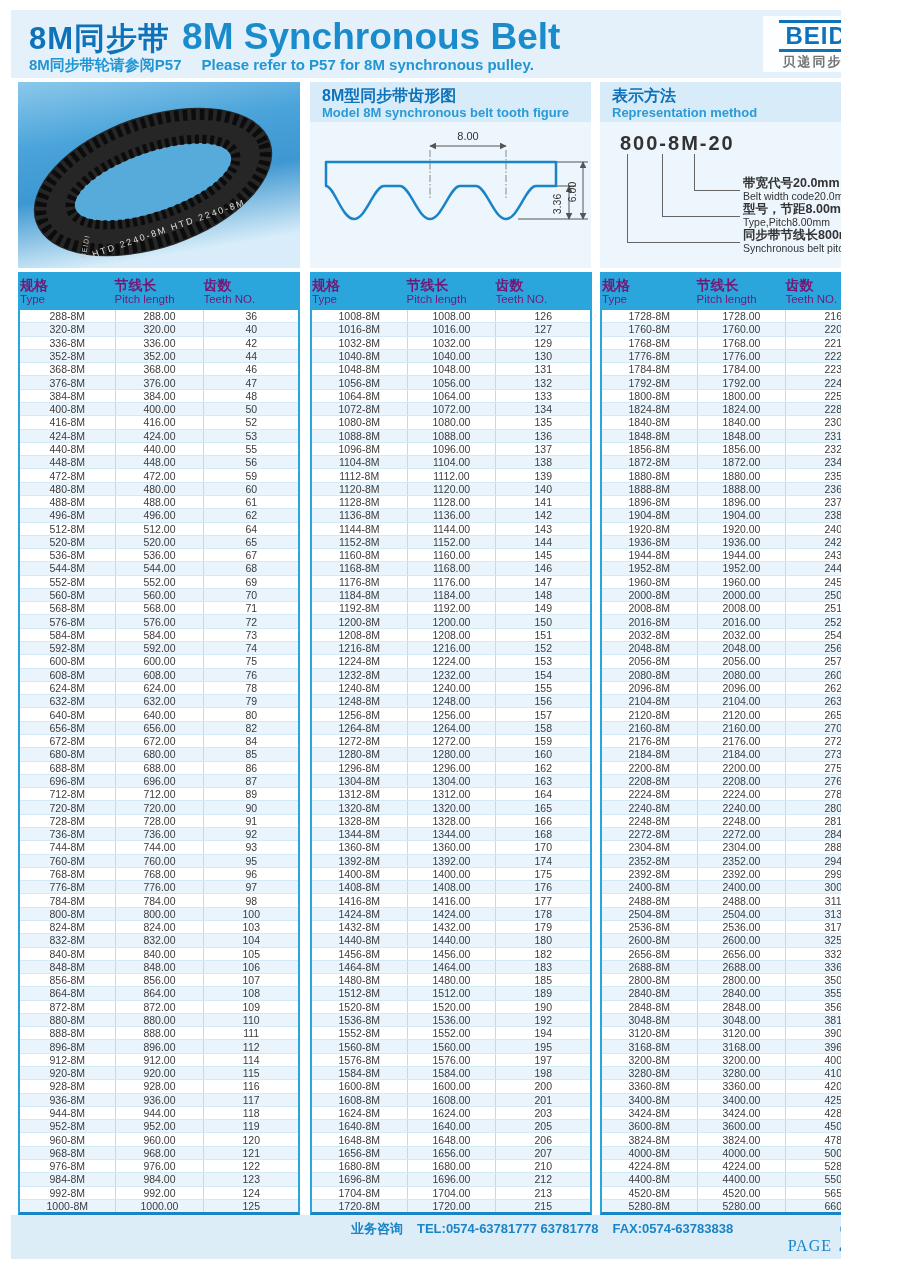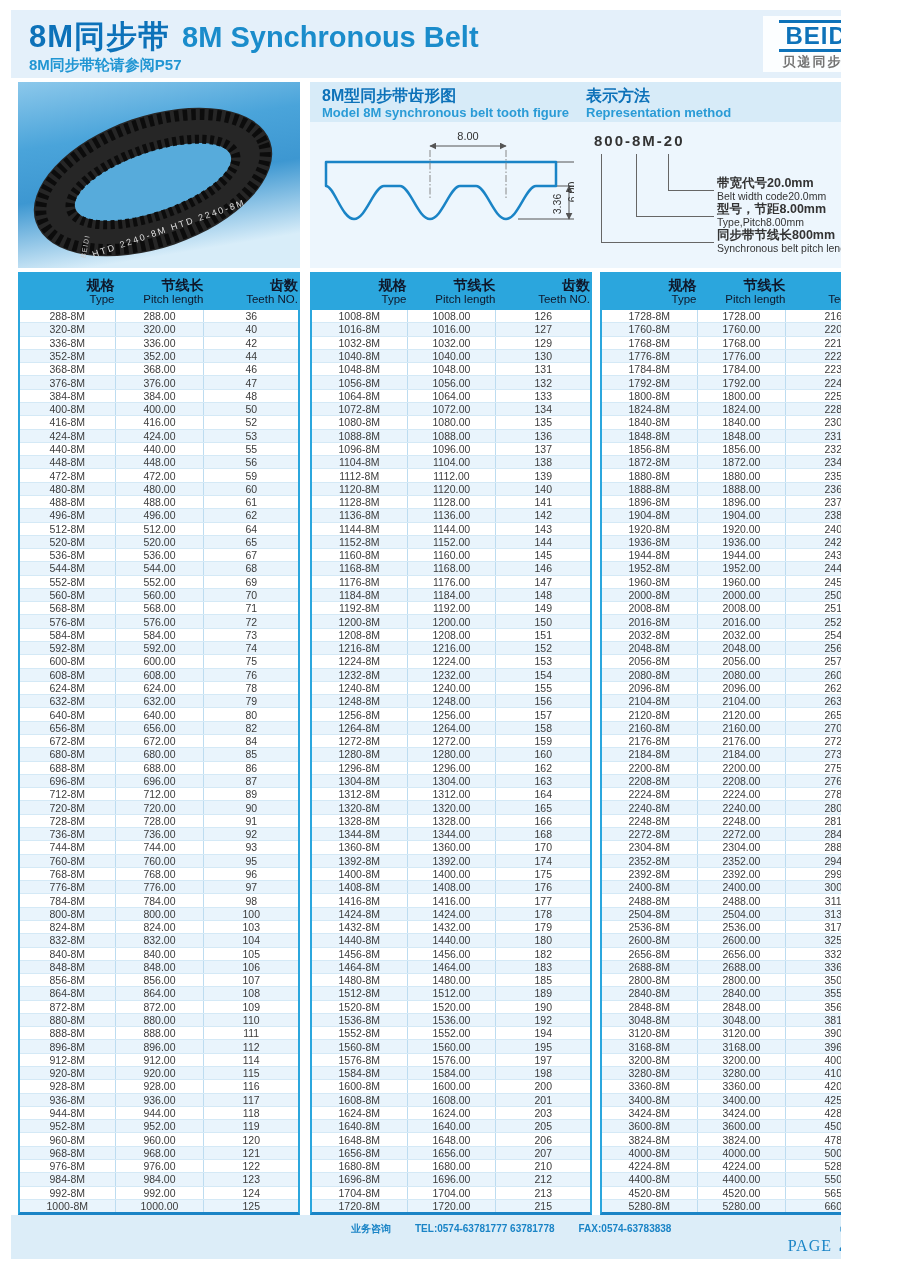"8M Synchronous Belt" .title-en { font-size: 29px -> 37px }
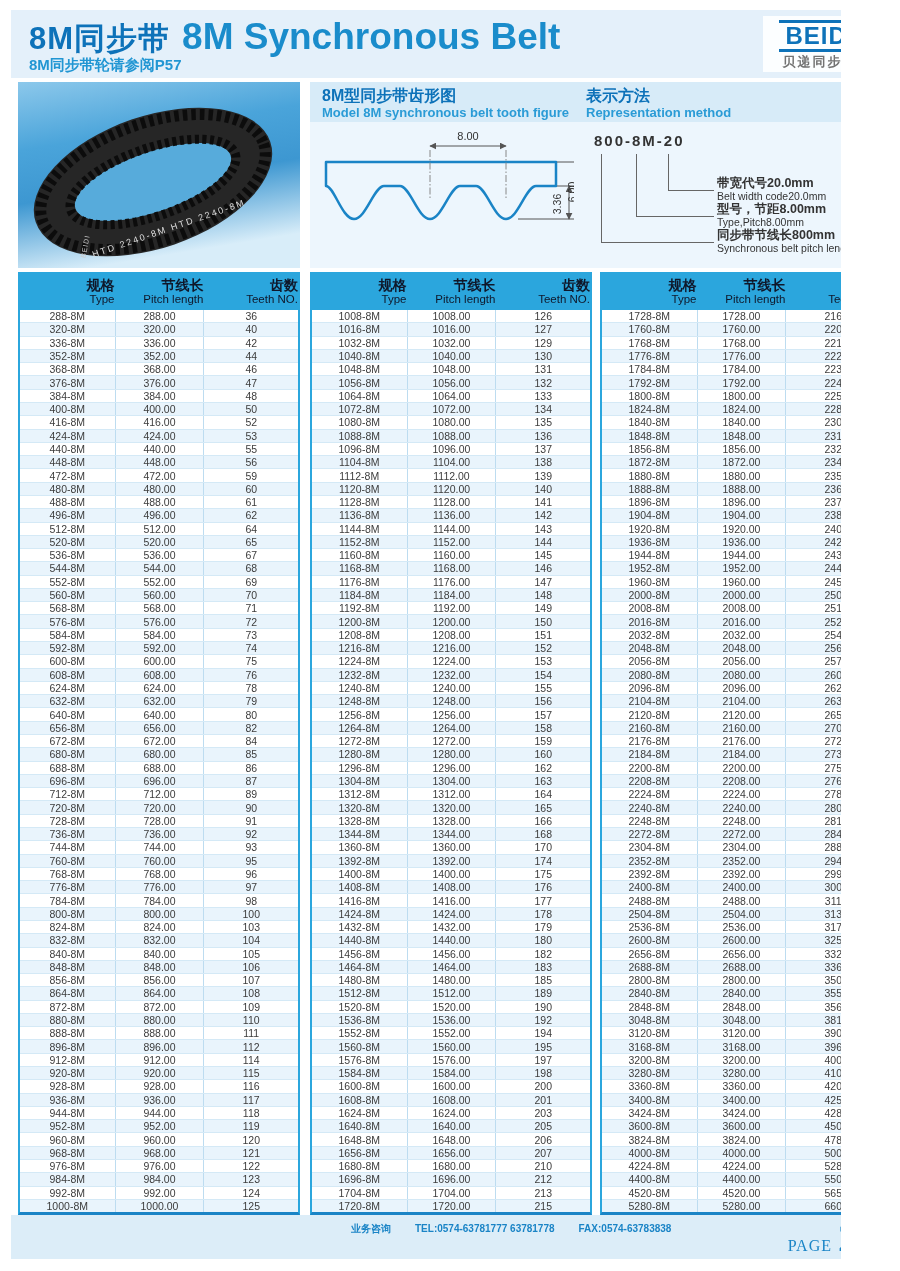"Please refer to P57 for" span.subtitle-en { html: none -> <span>Please refer to P57 for 8M synchronous pulley.</span> }
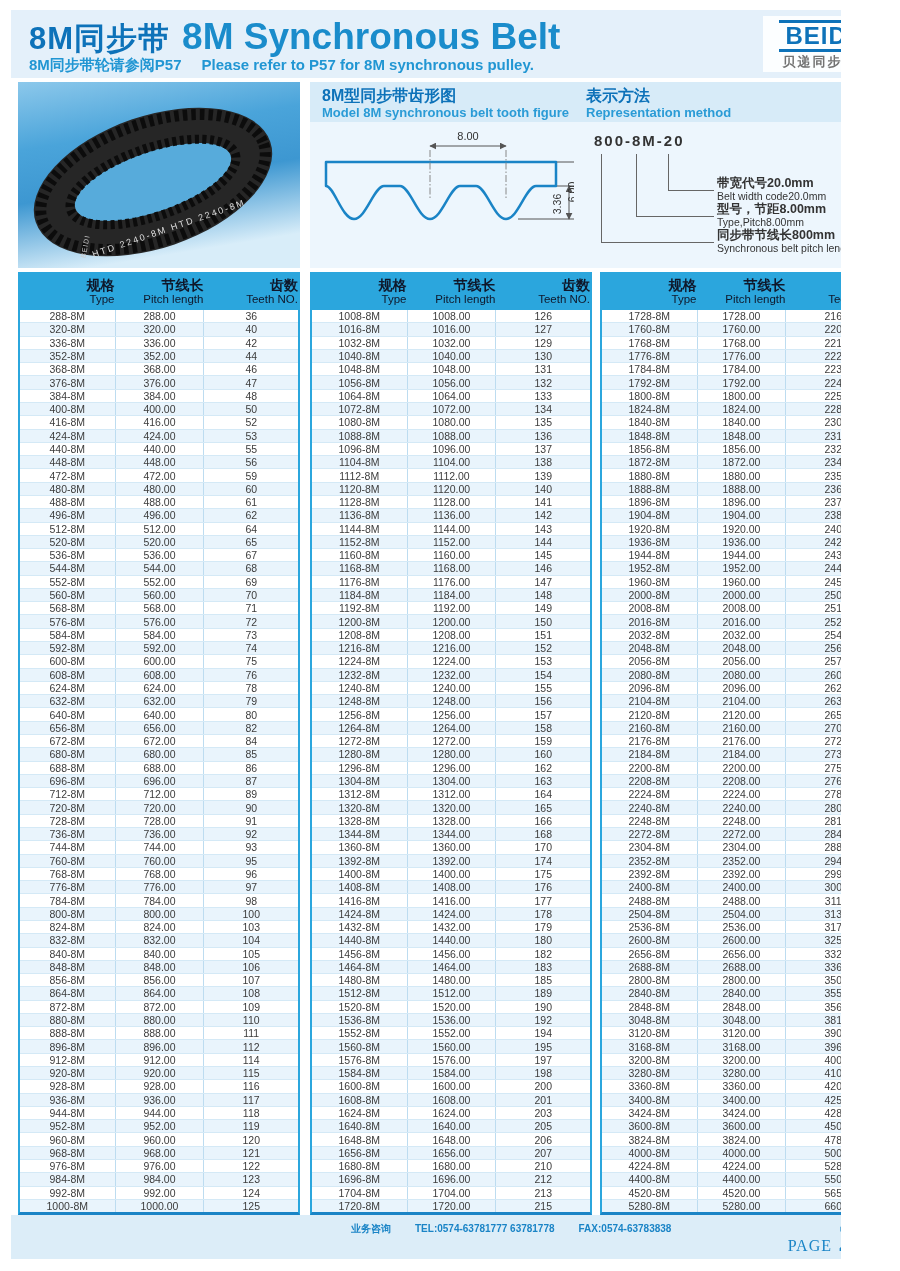"表示方法" .section.repr { left: 574px -> 600px }
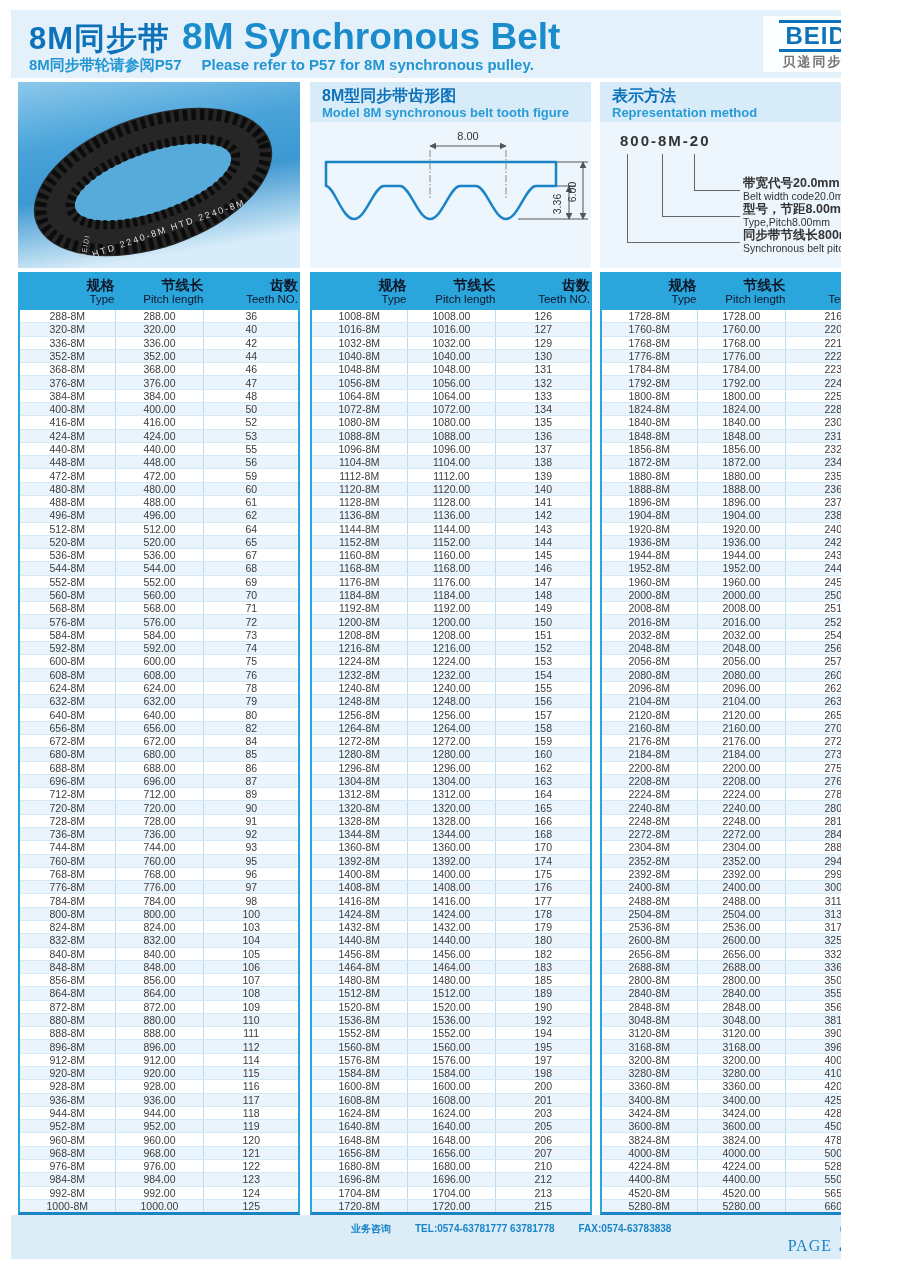"800-8M-20" .code { font-size: 15px -> 20px }
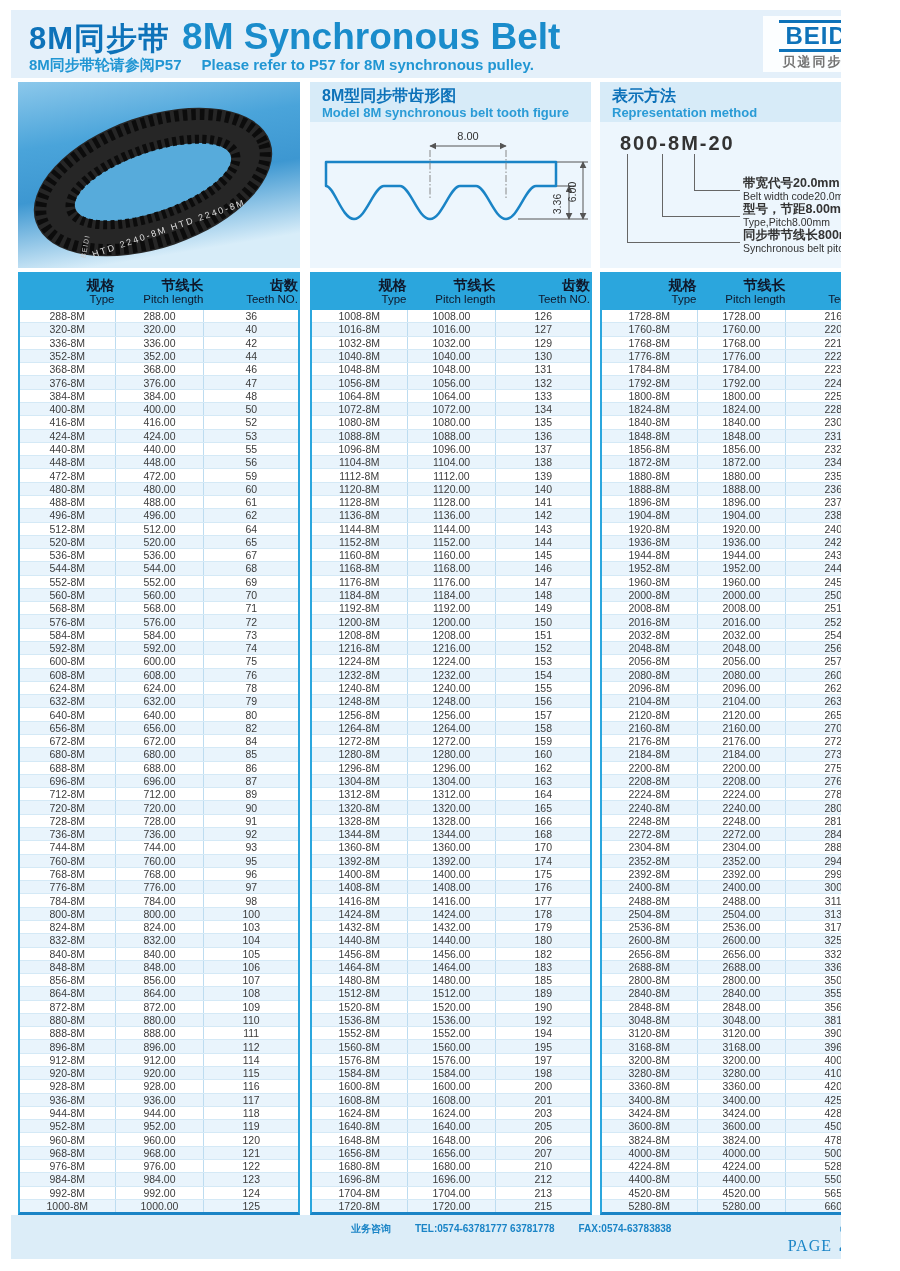"规格" .th { align-items: flex-end -> flex-start; color: #0f172a -> #701a75 }
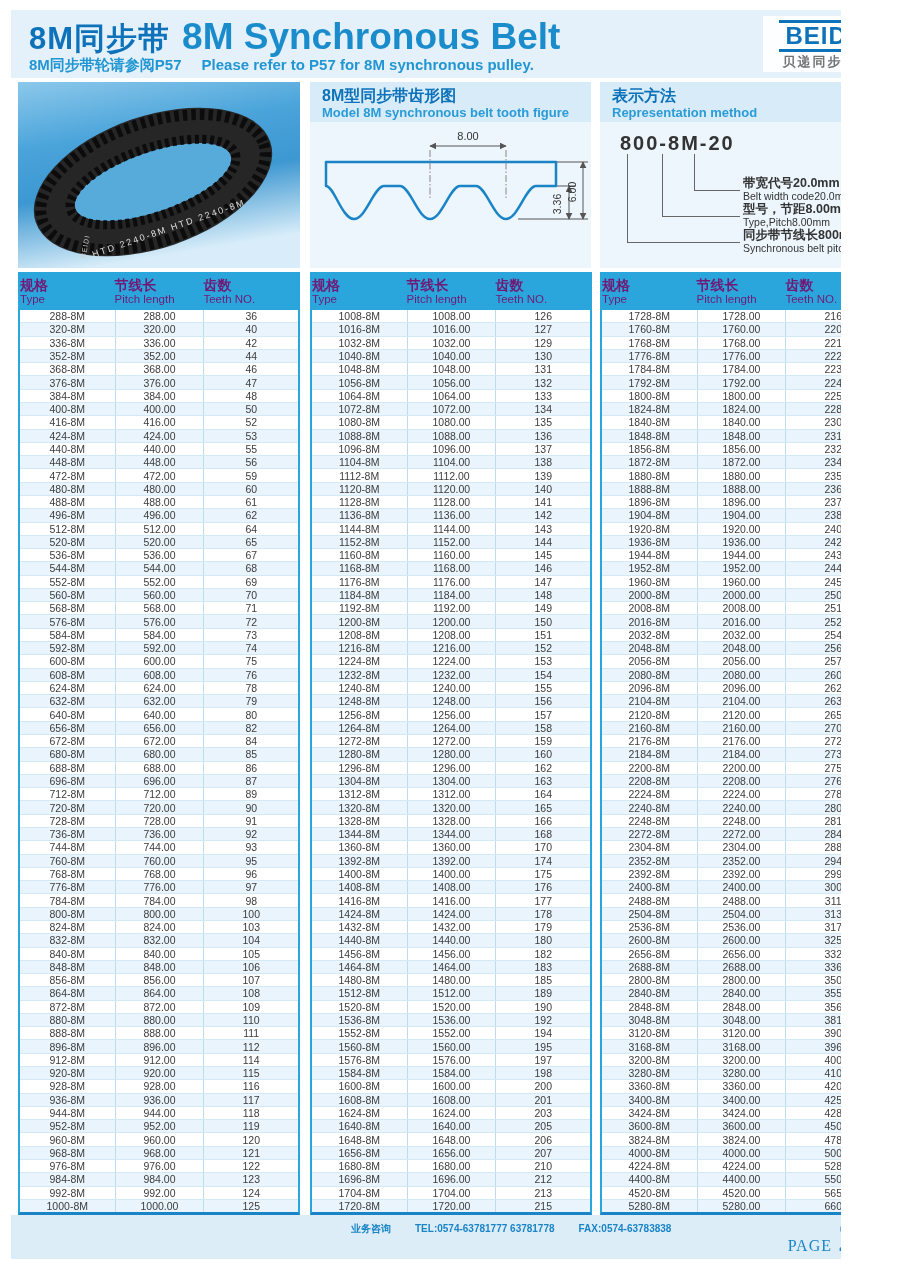"业务咨询" .f-line { font-size: 10px -> 13px; gap: 24px -> 14px }
